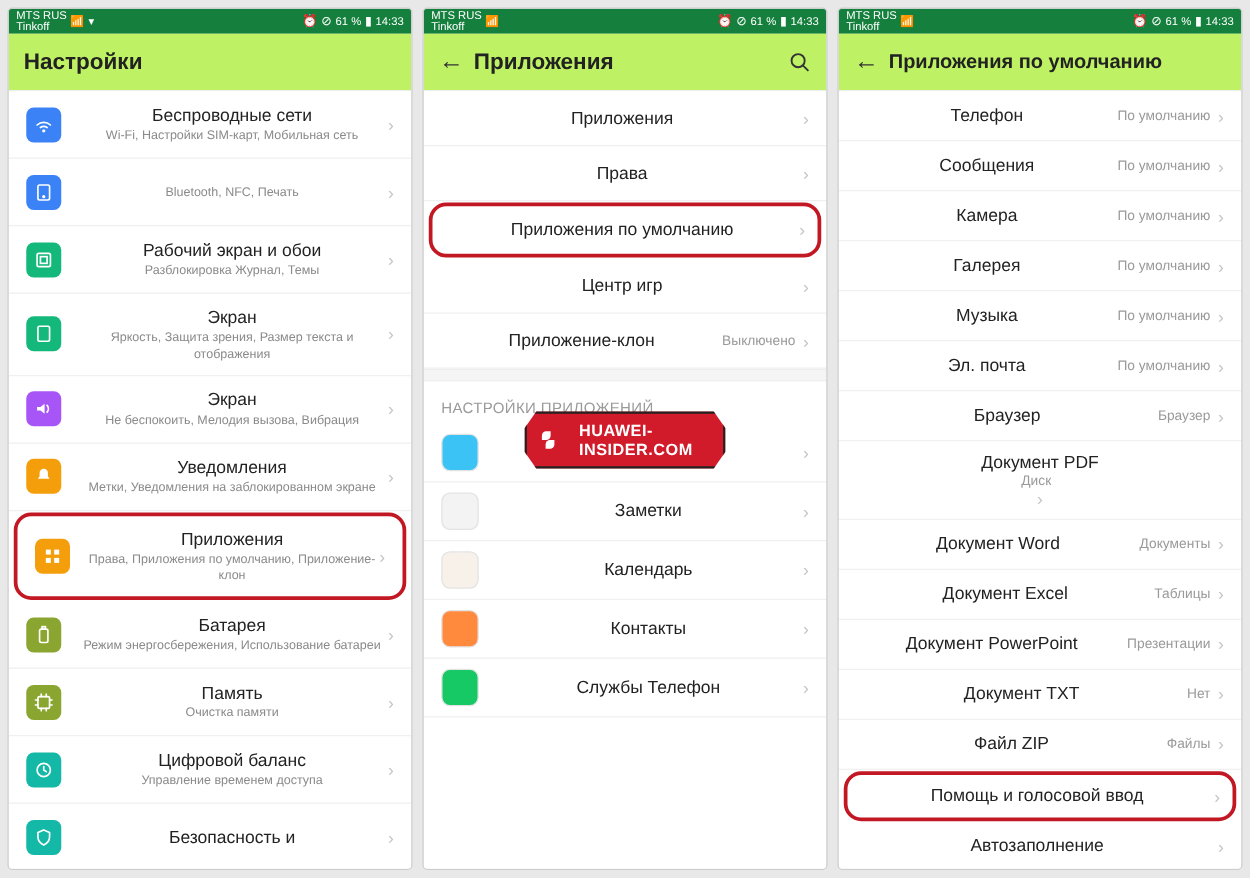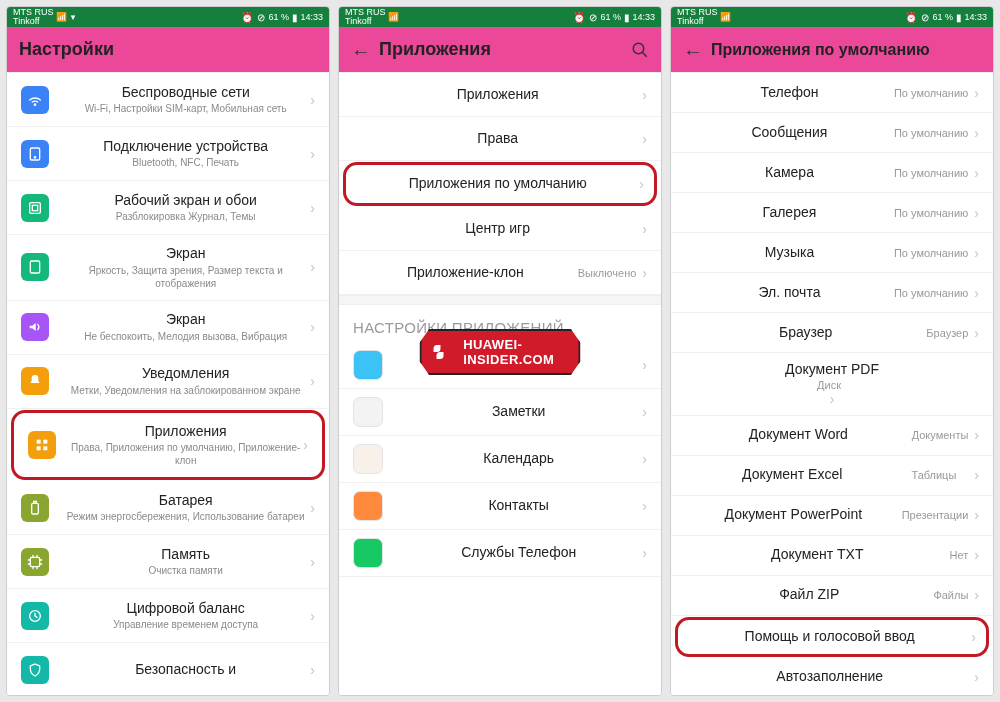"Настройки" .header { background: #ec4899 -> #bef264 }
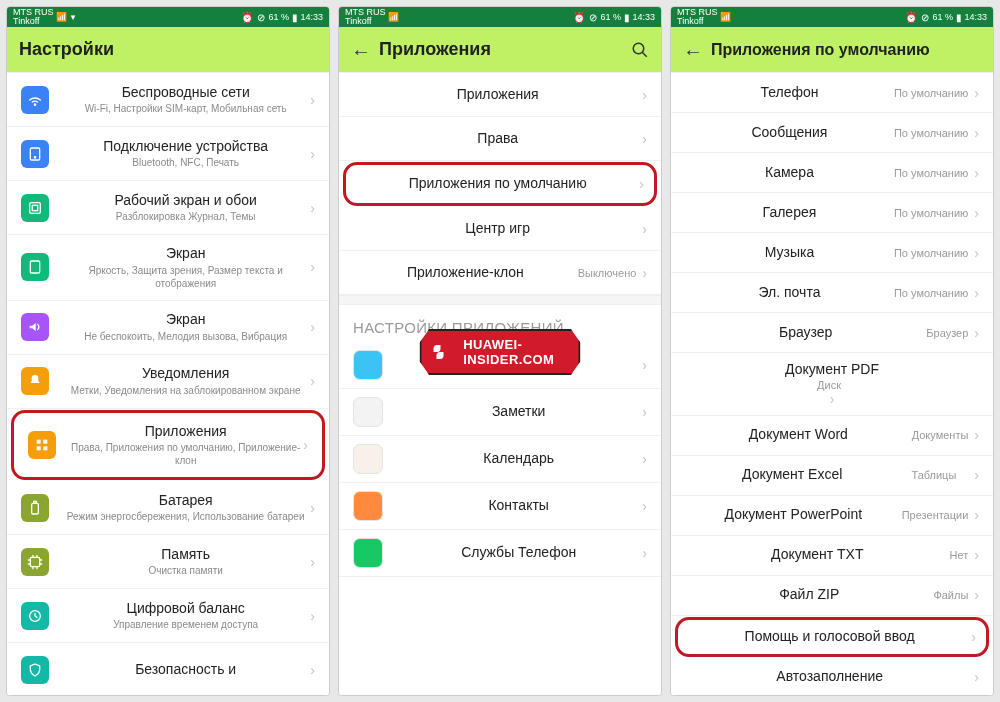"Подключение устройства" div.row-title { html: <div>Подключение устройства</div> -> none }
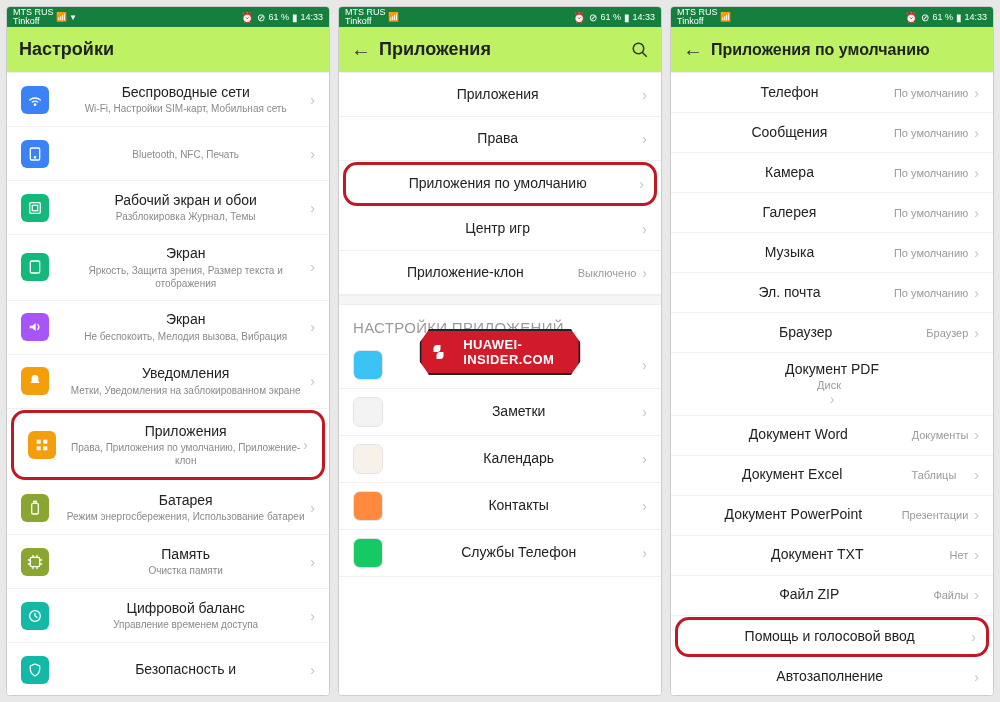"НАСТРОЙКИ ПРИЛОЖЕНИЙ" .section-label { font-size: 15px -> 12px }
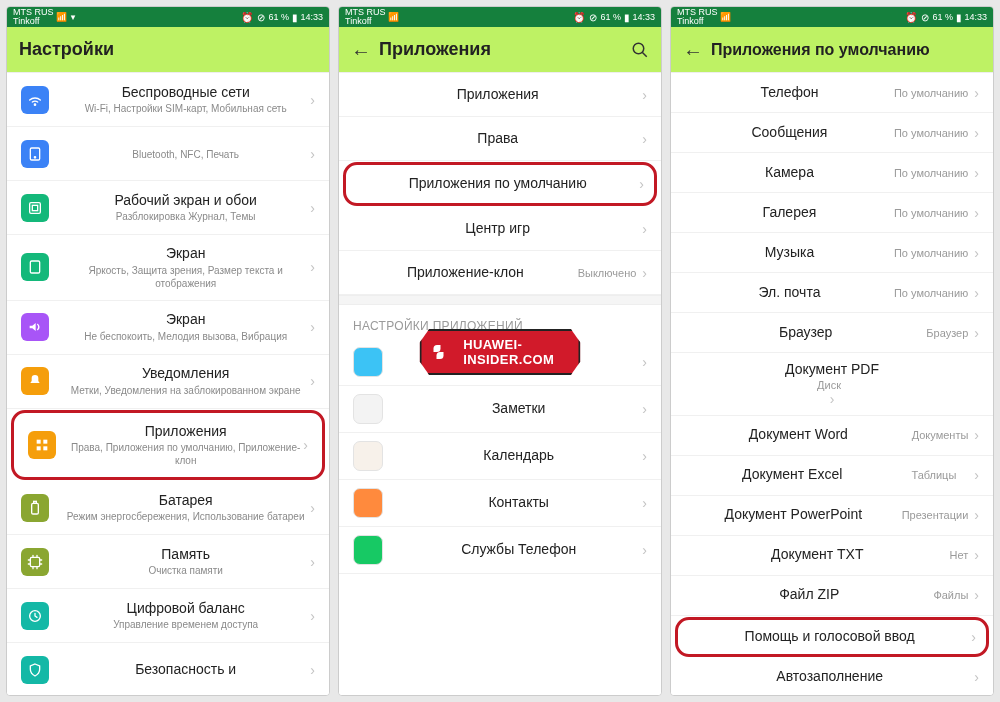"Документ Excel" div.row { gap: 12px -> none }
